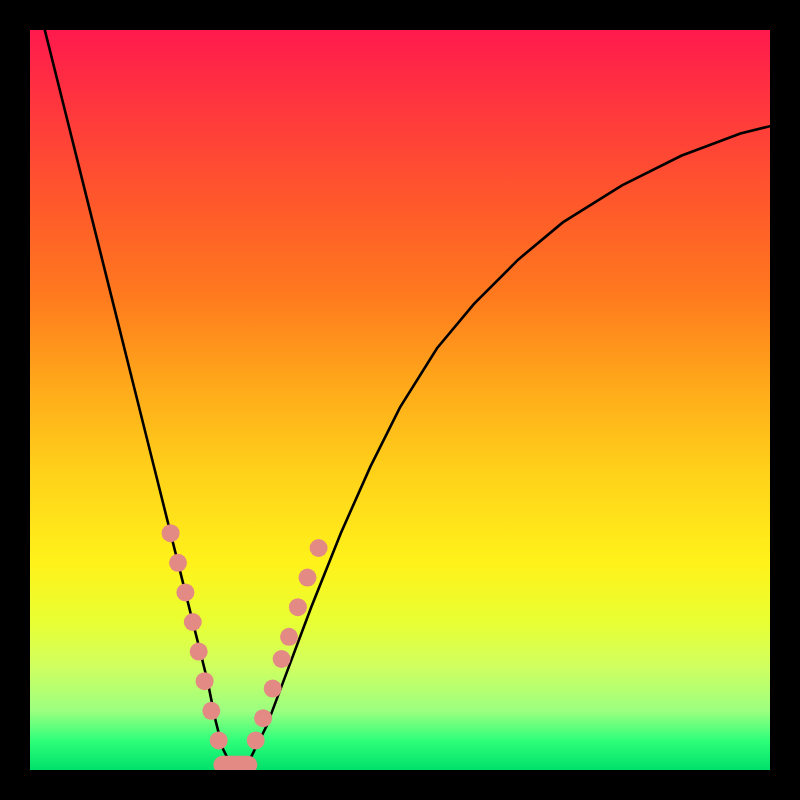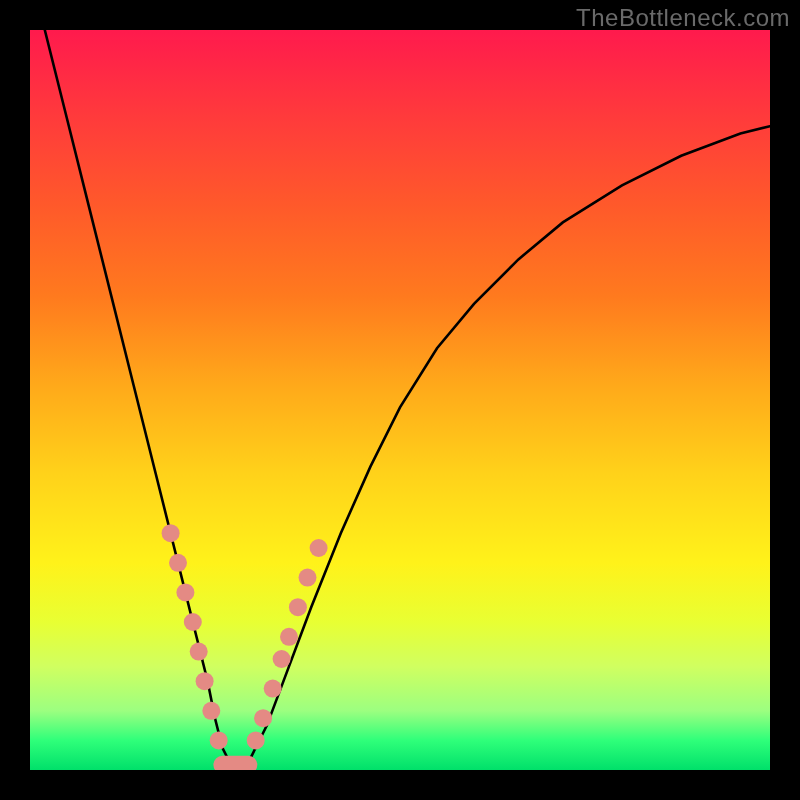"TheBottleneck.com" div.watermark { html: <div>TheBottleneck.com</div> -> none }
